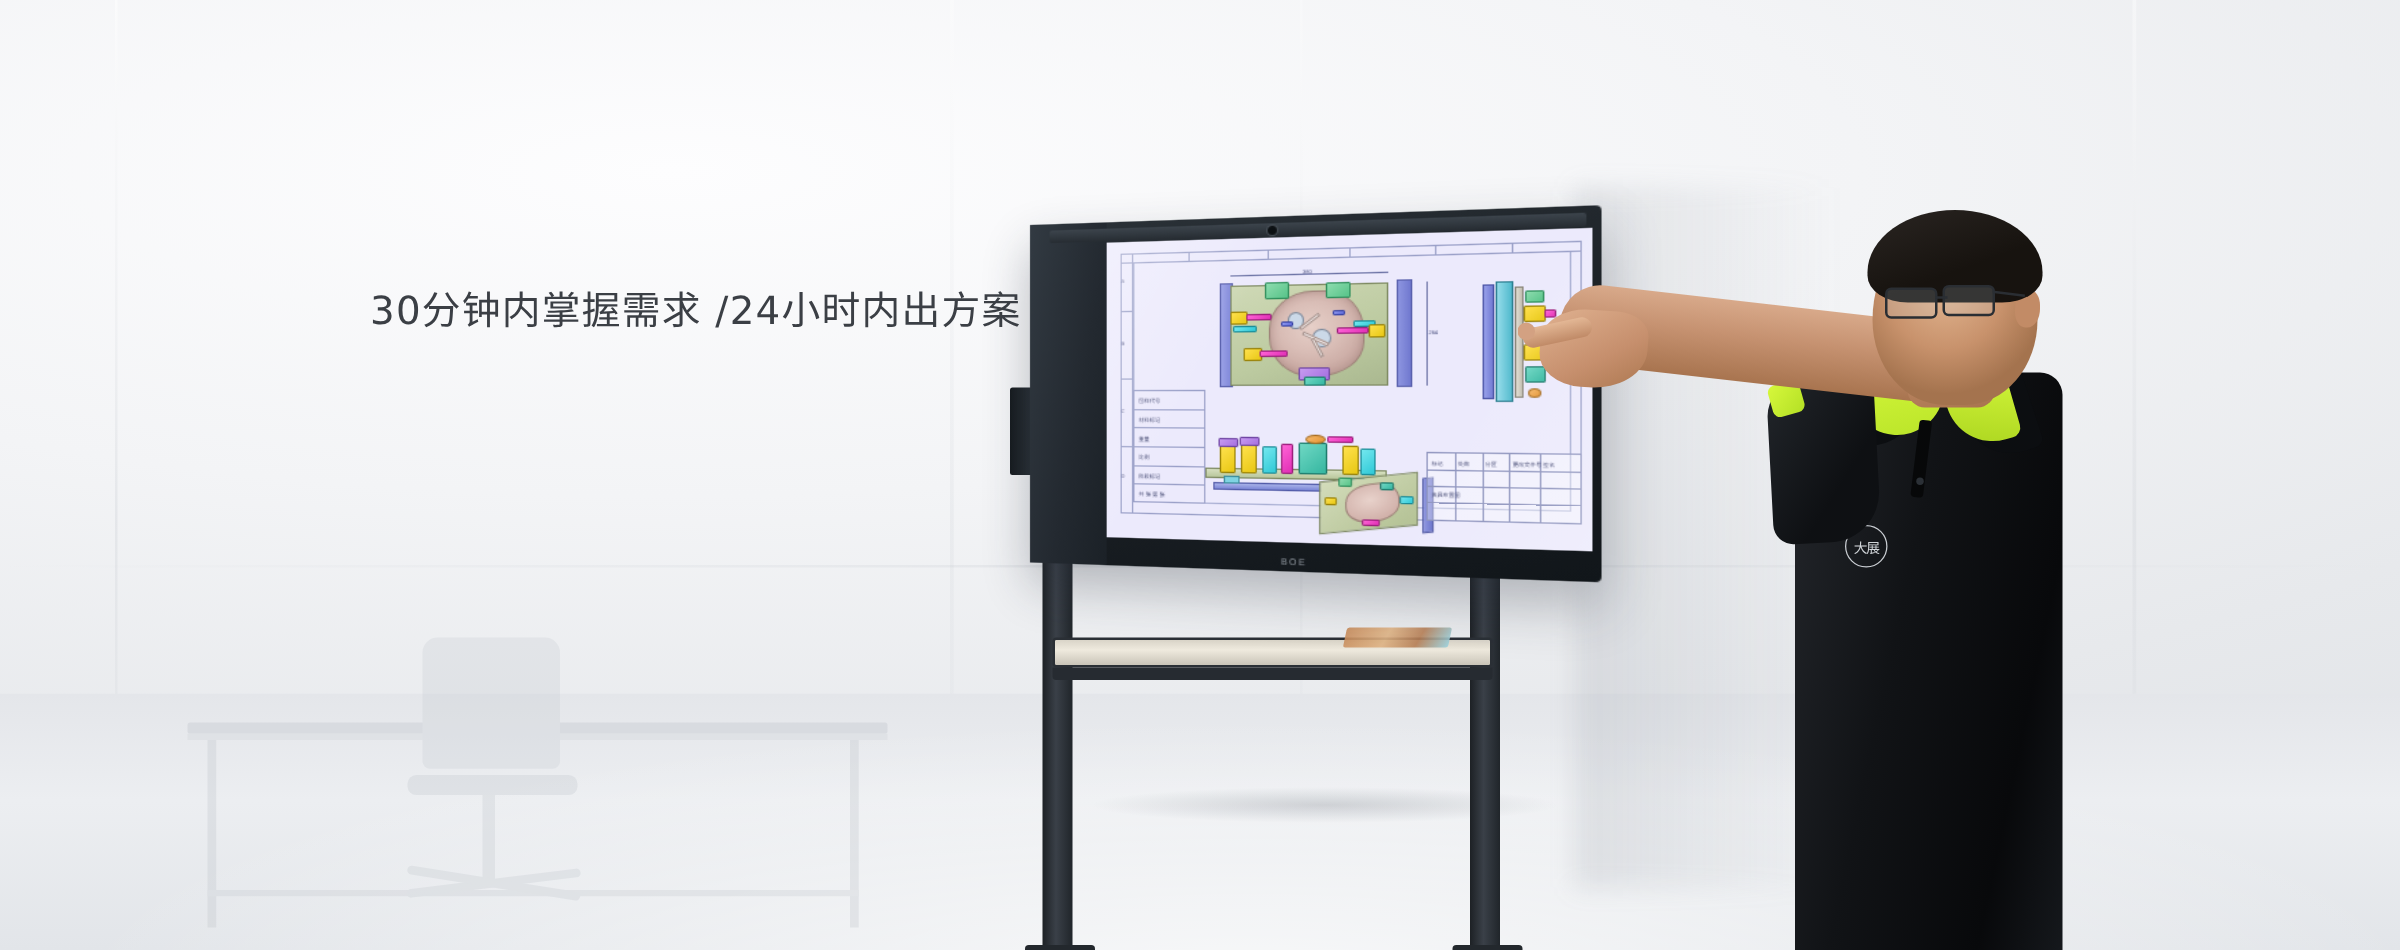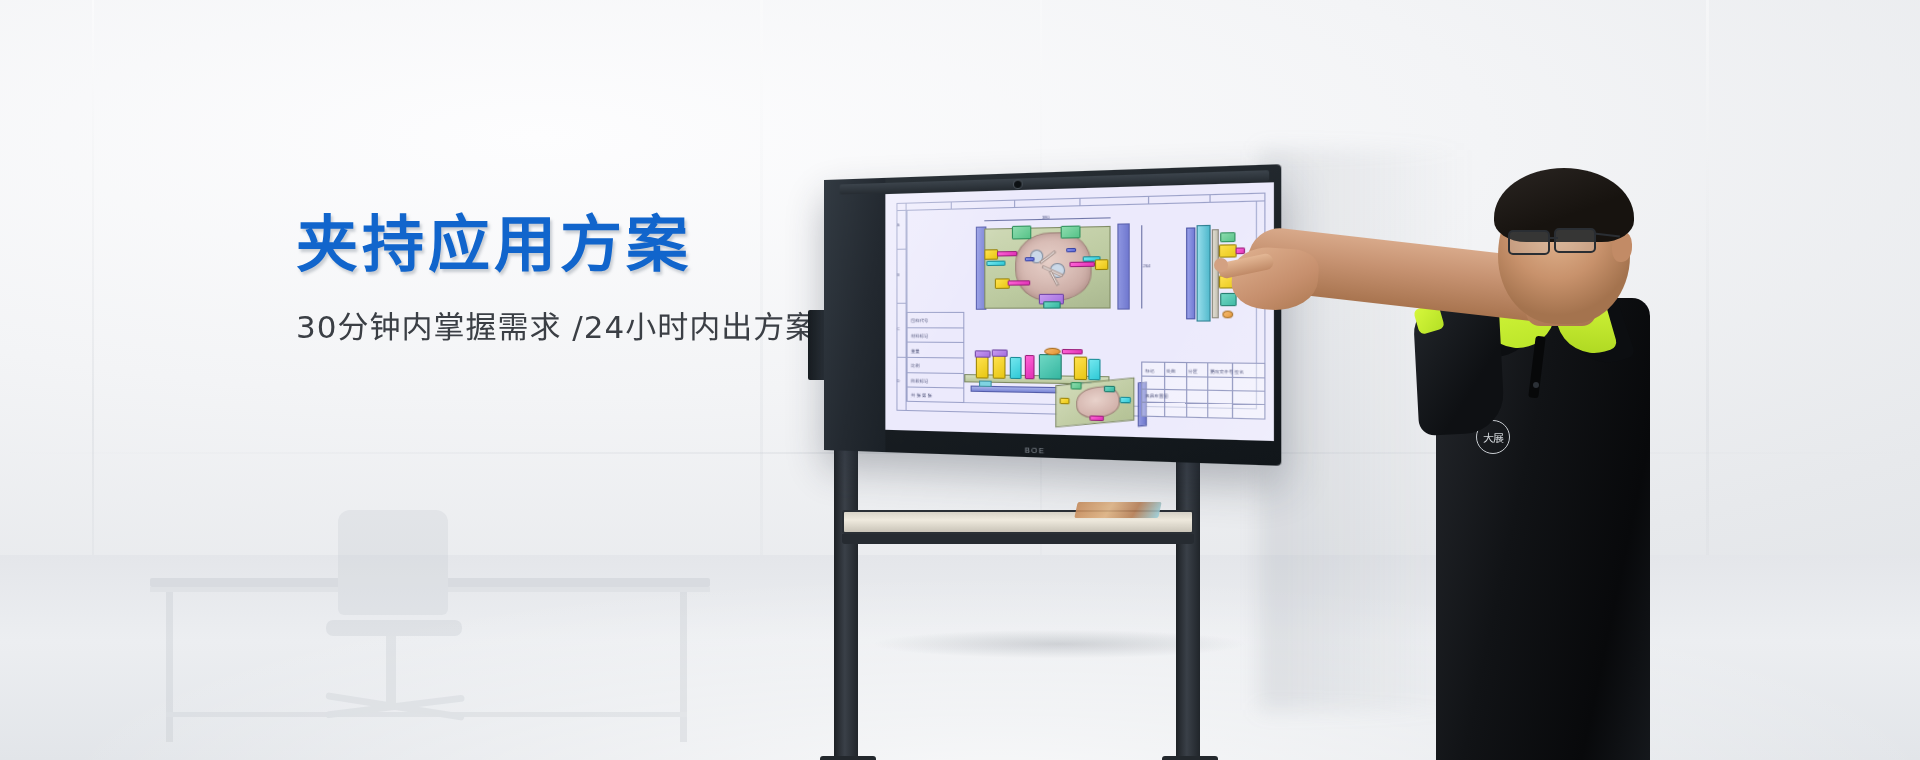"夹持应用方案" div.headline { html: <div>夹持应用方案</div> -> none }
